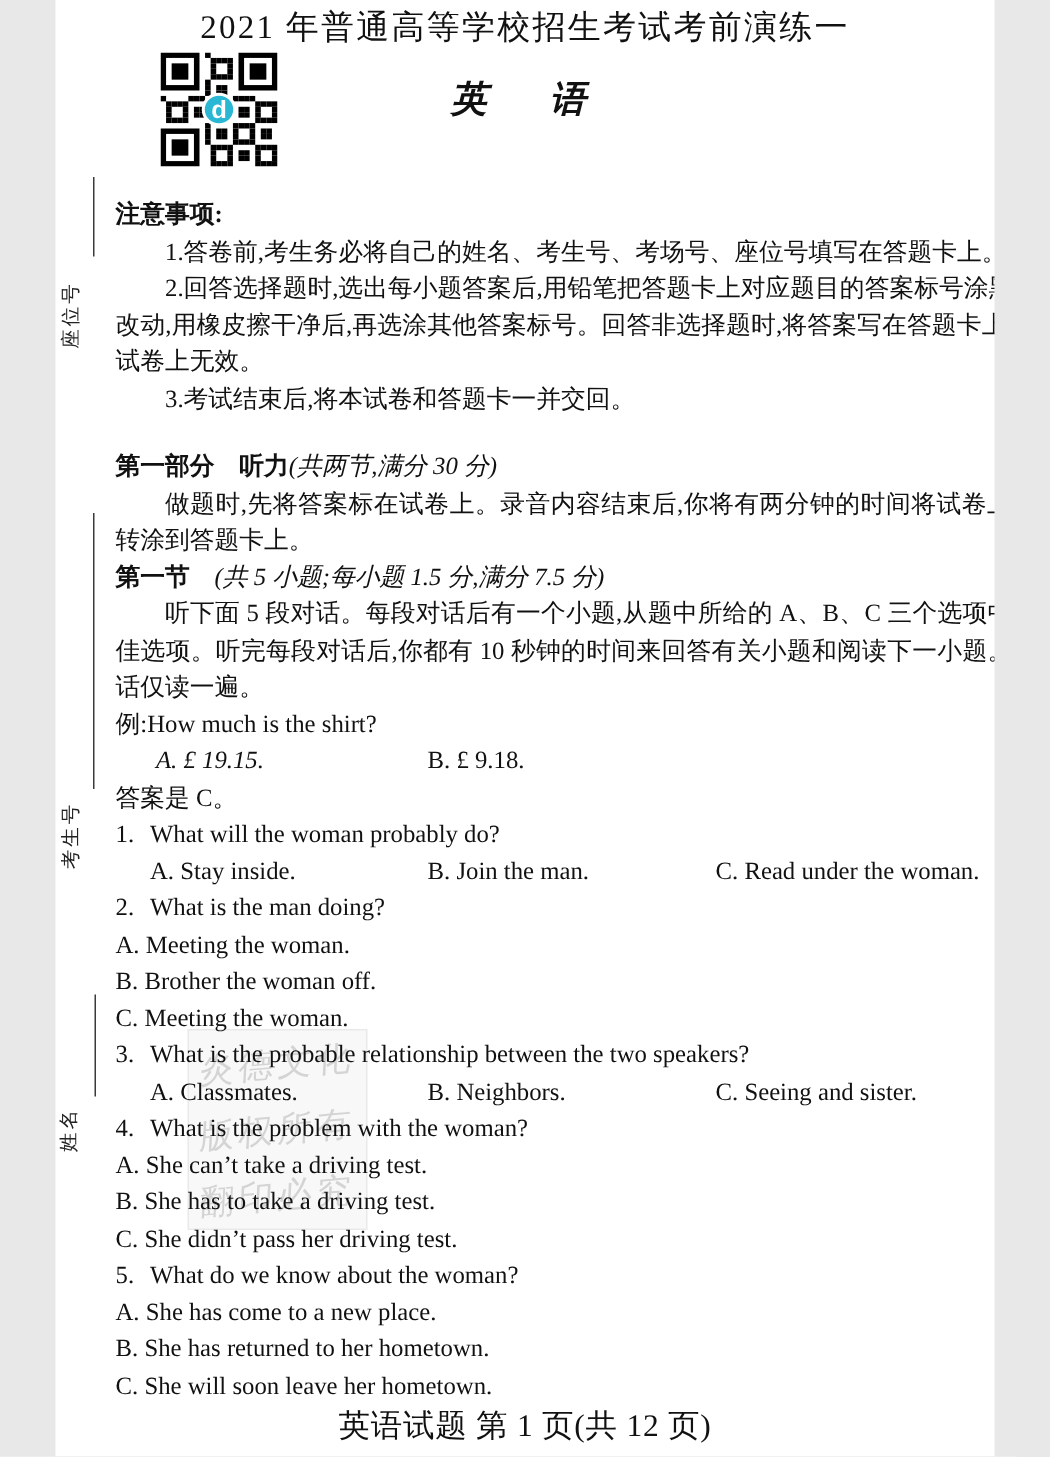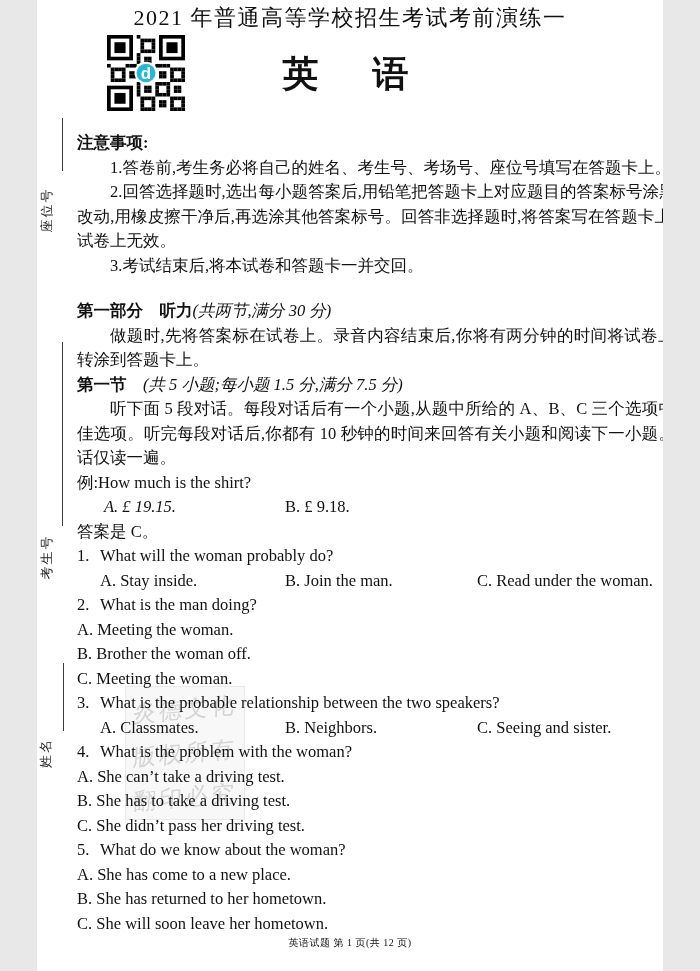"英 语" .subject-title { font-size: 36px -> 24px; font-style: none -> italic }
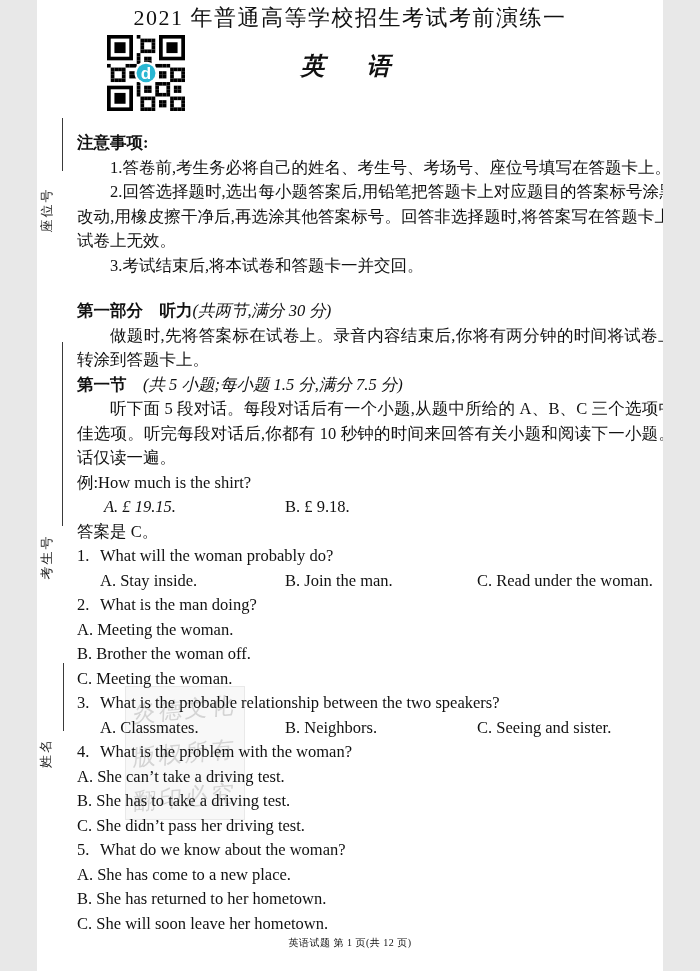"英语试题 第 1 页(共 12" .page-footer { font-size: 10px -> 21px }
